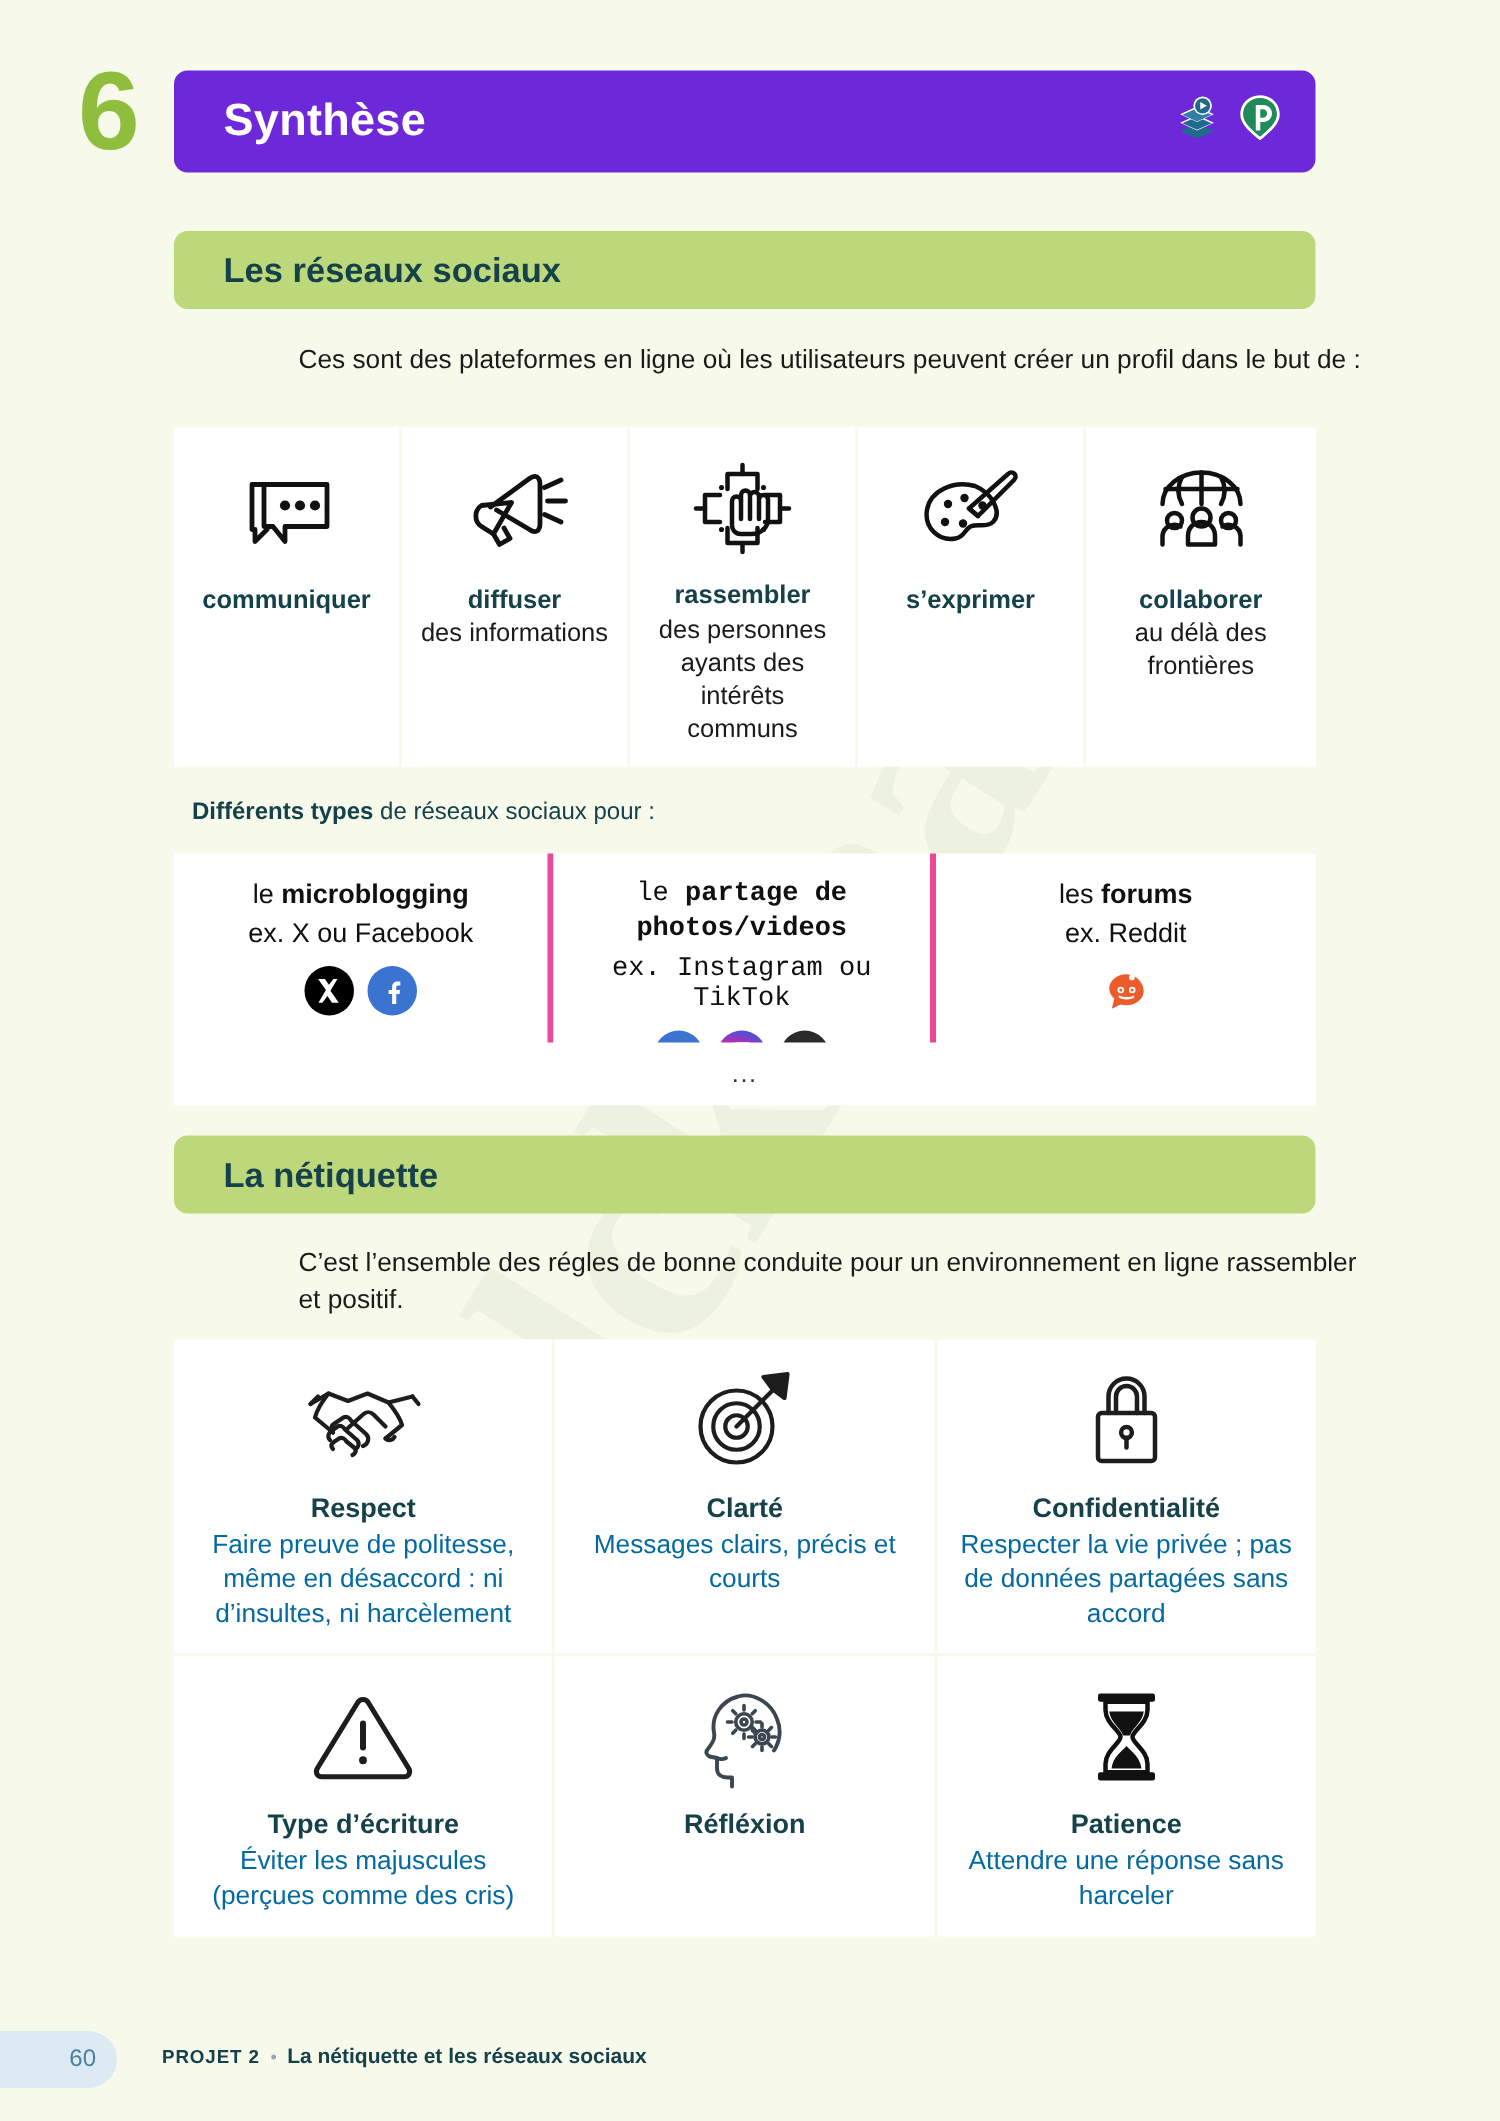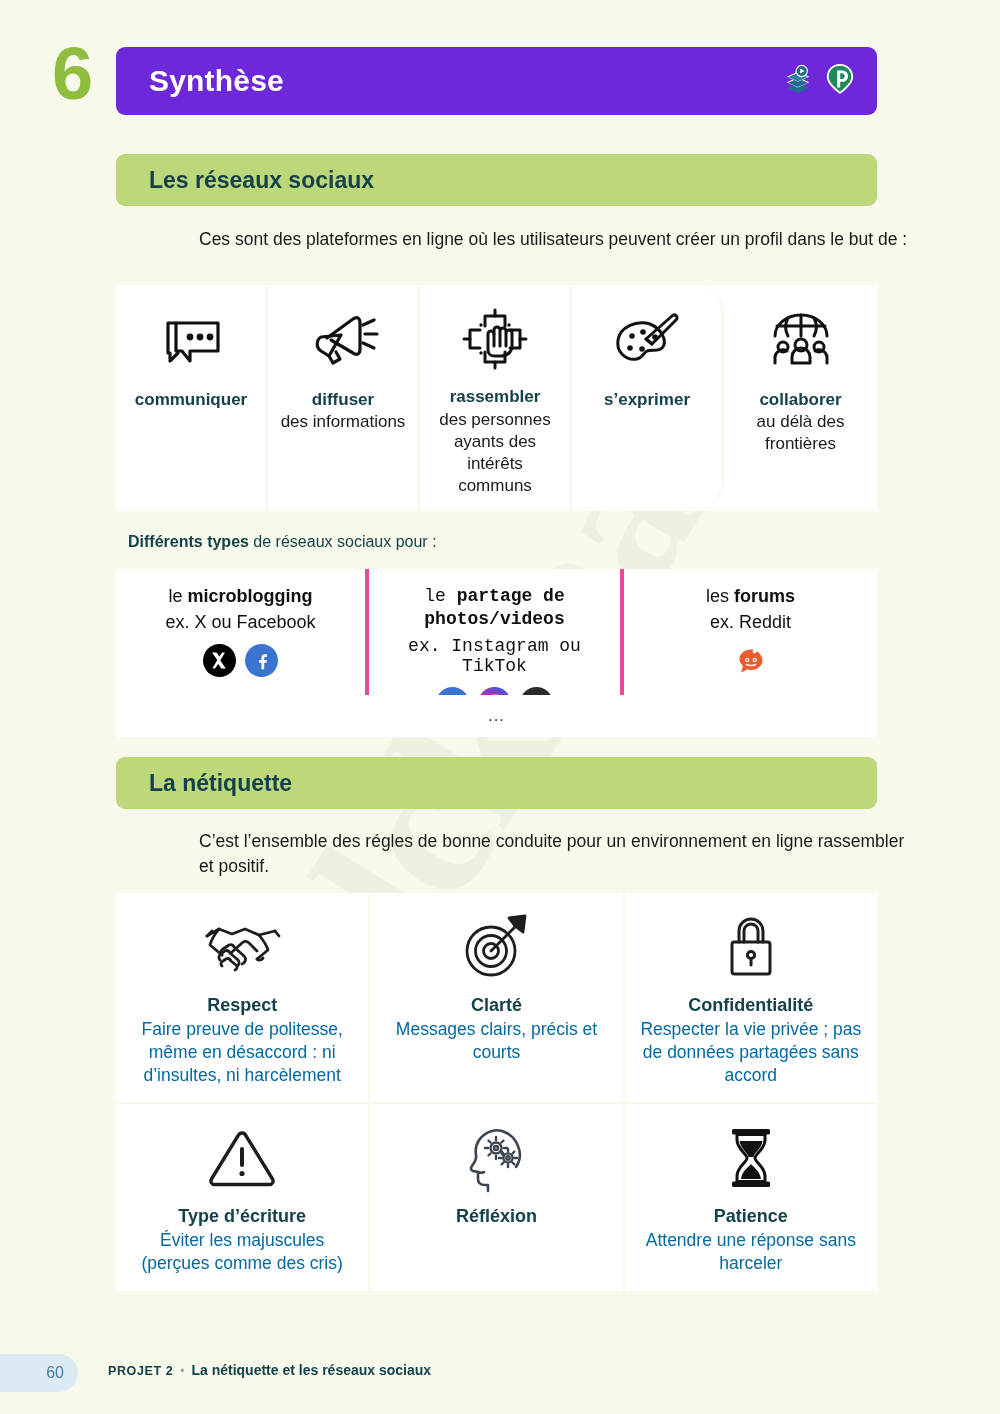"s’exprimer" div.cell { border-radius: 30px -> none }
